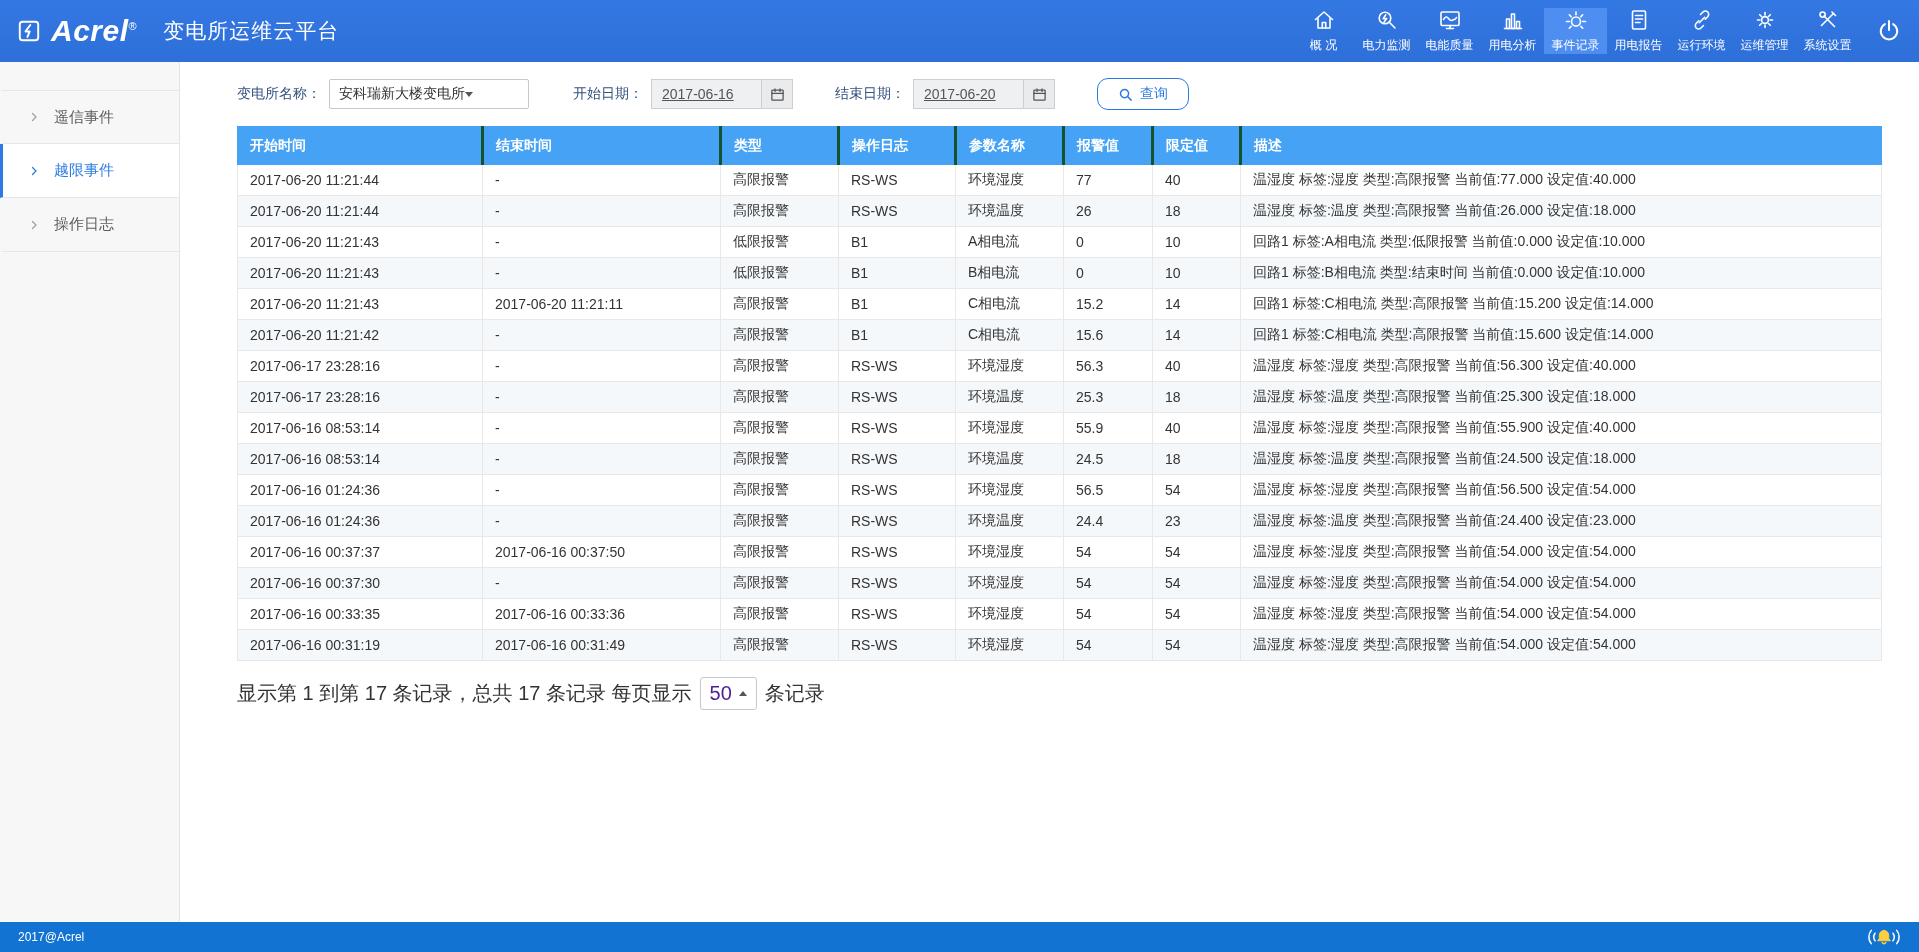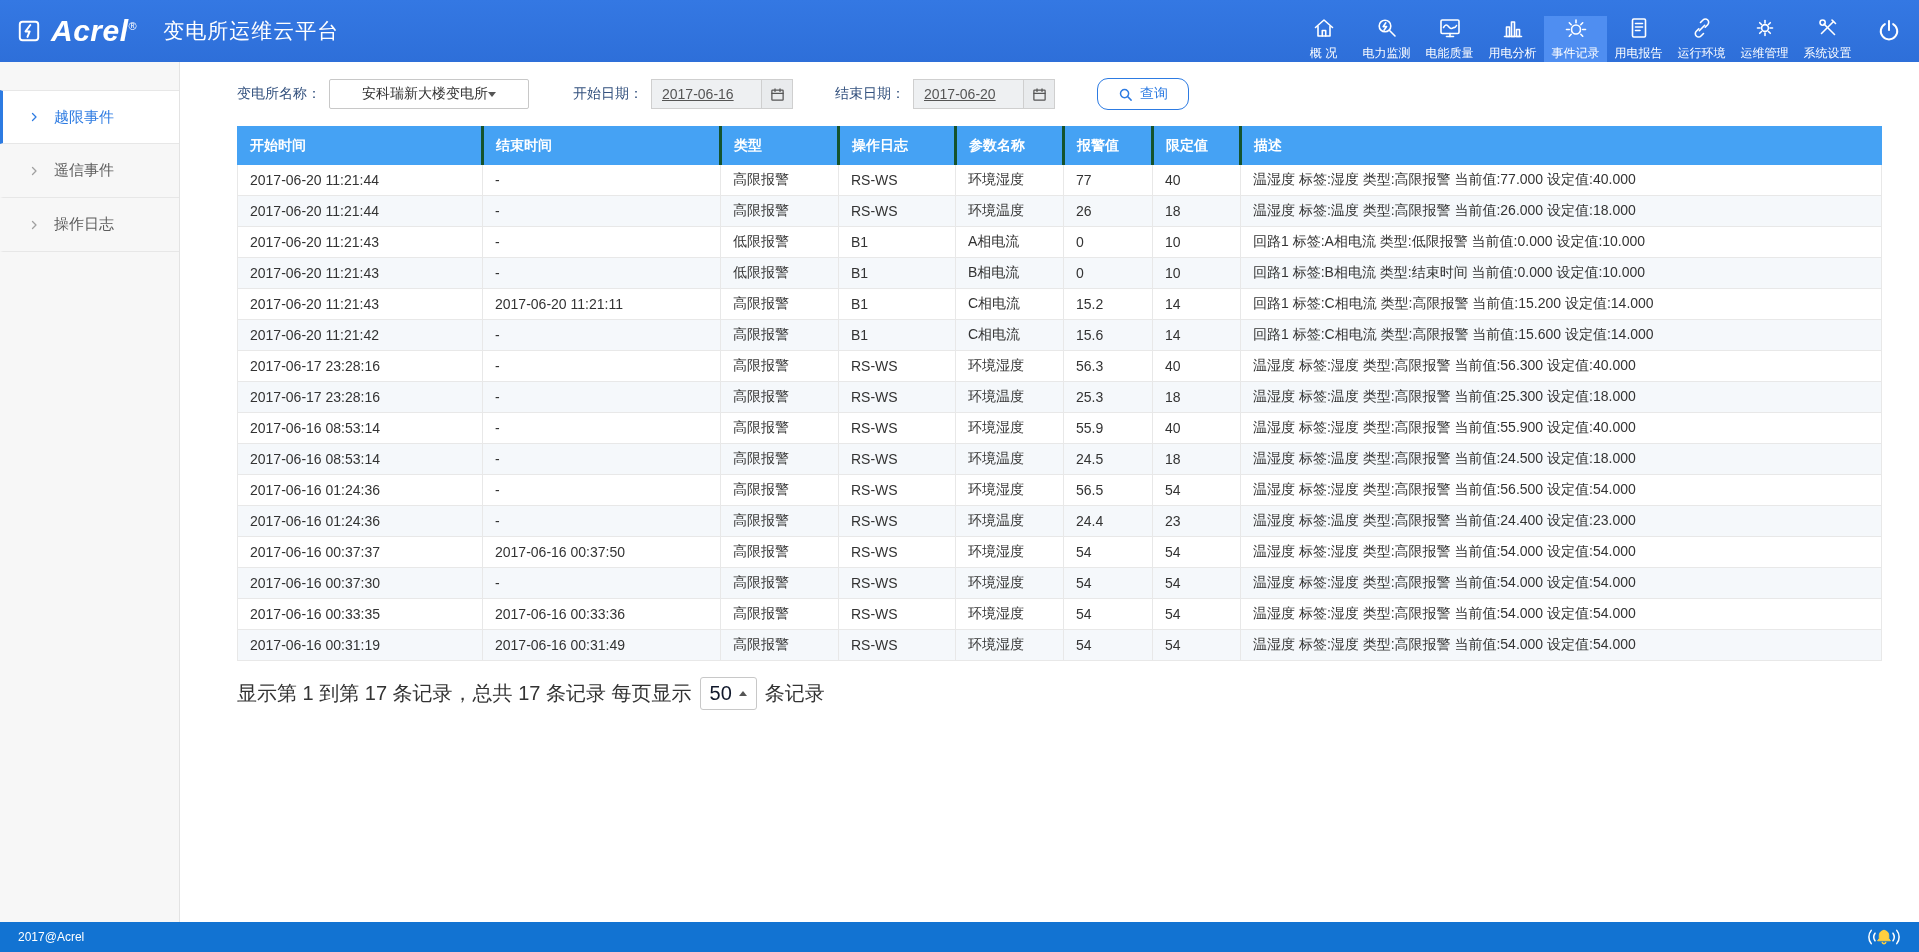"概 况" .topnav { align-items: flex-end -> center }
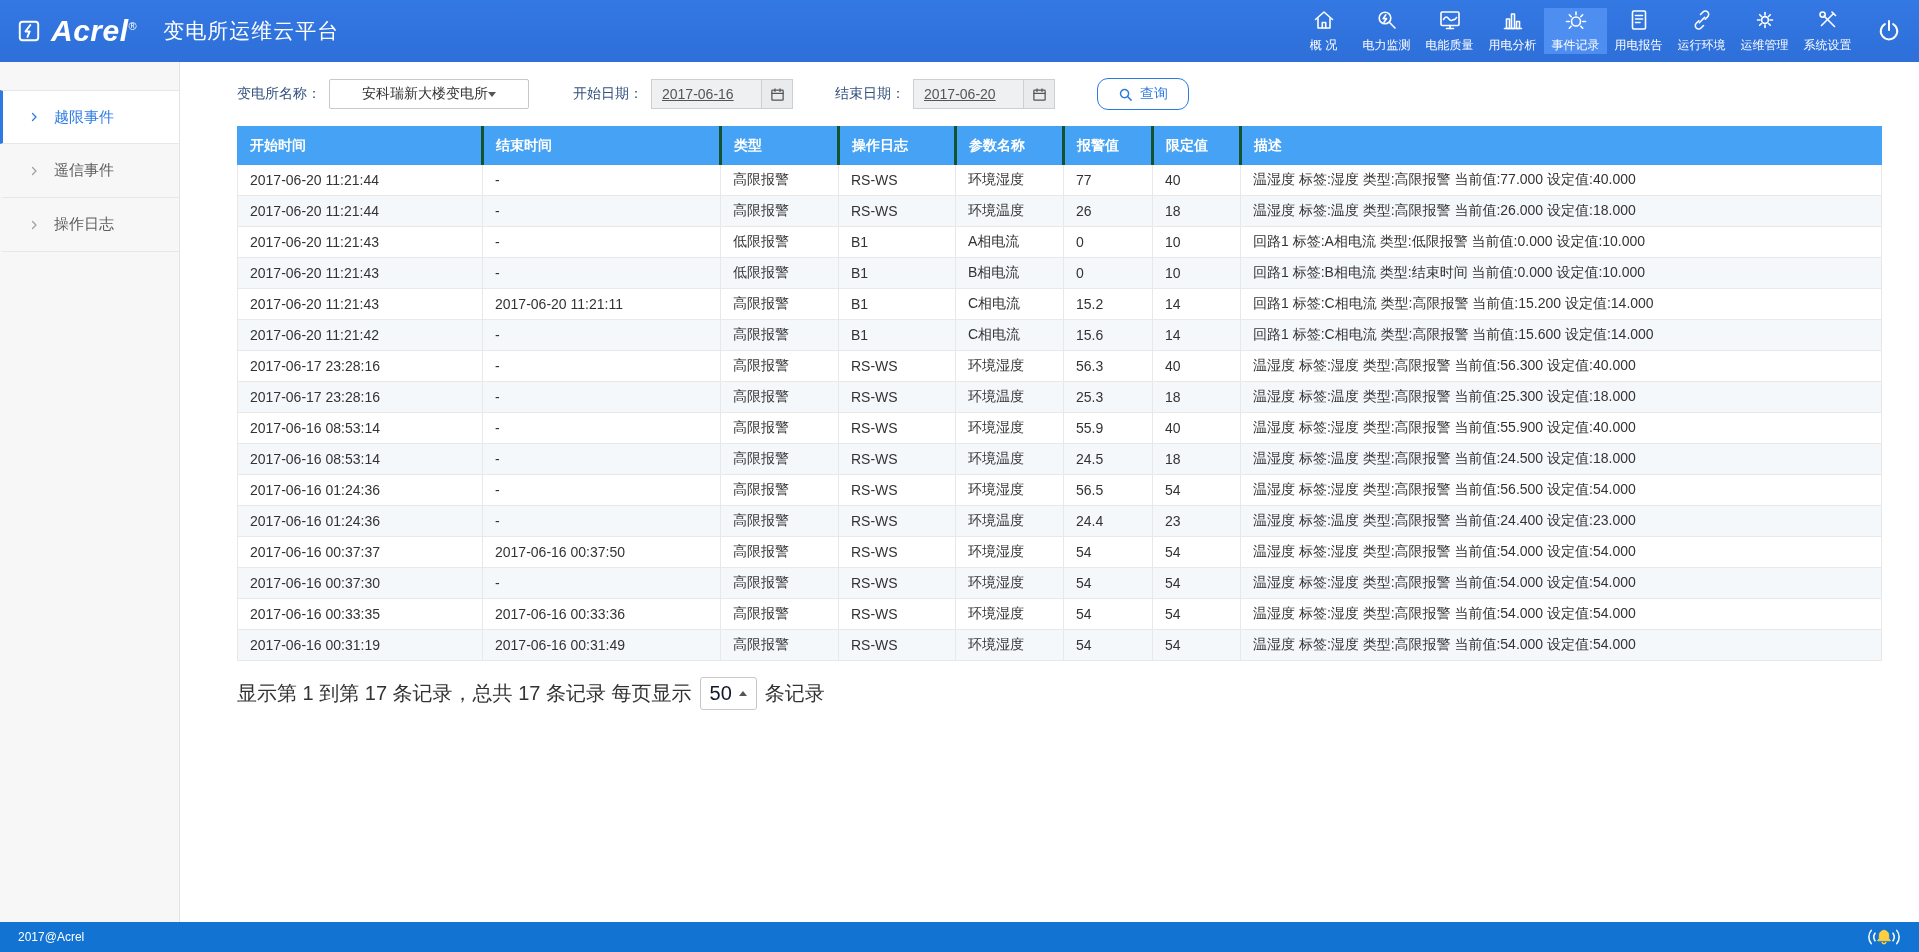"安科瑞新大楼变电所" .select { justify-content: center -> flex-start }
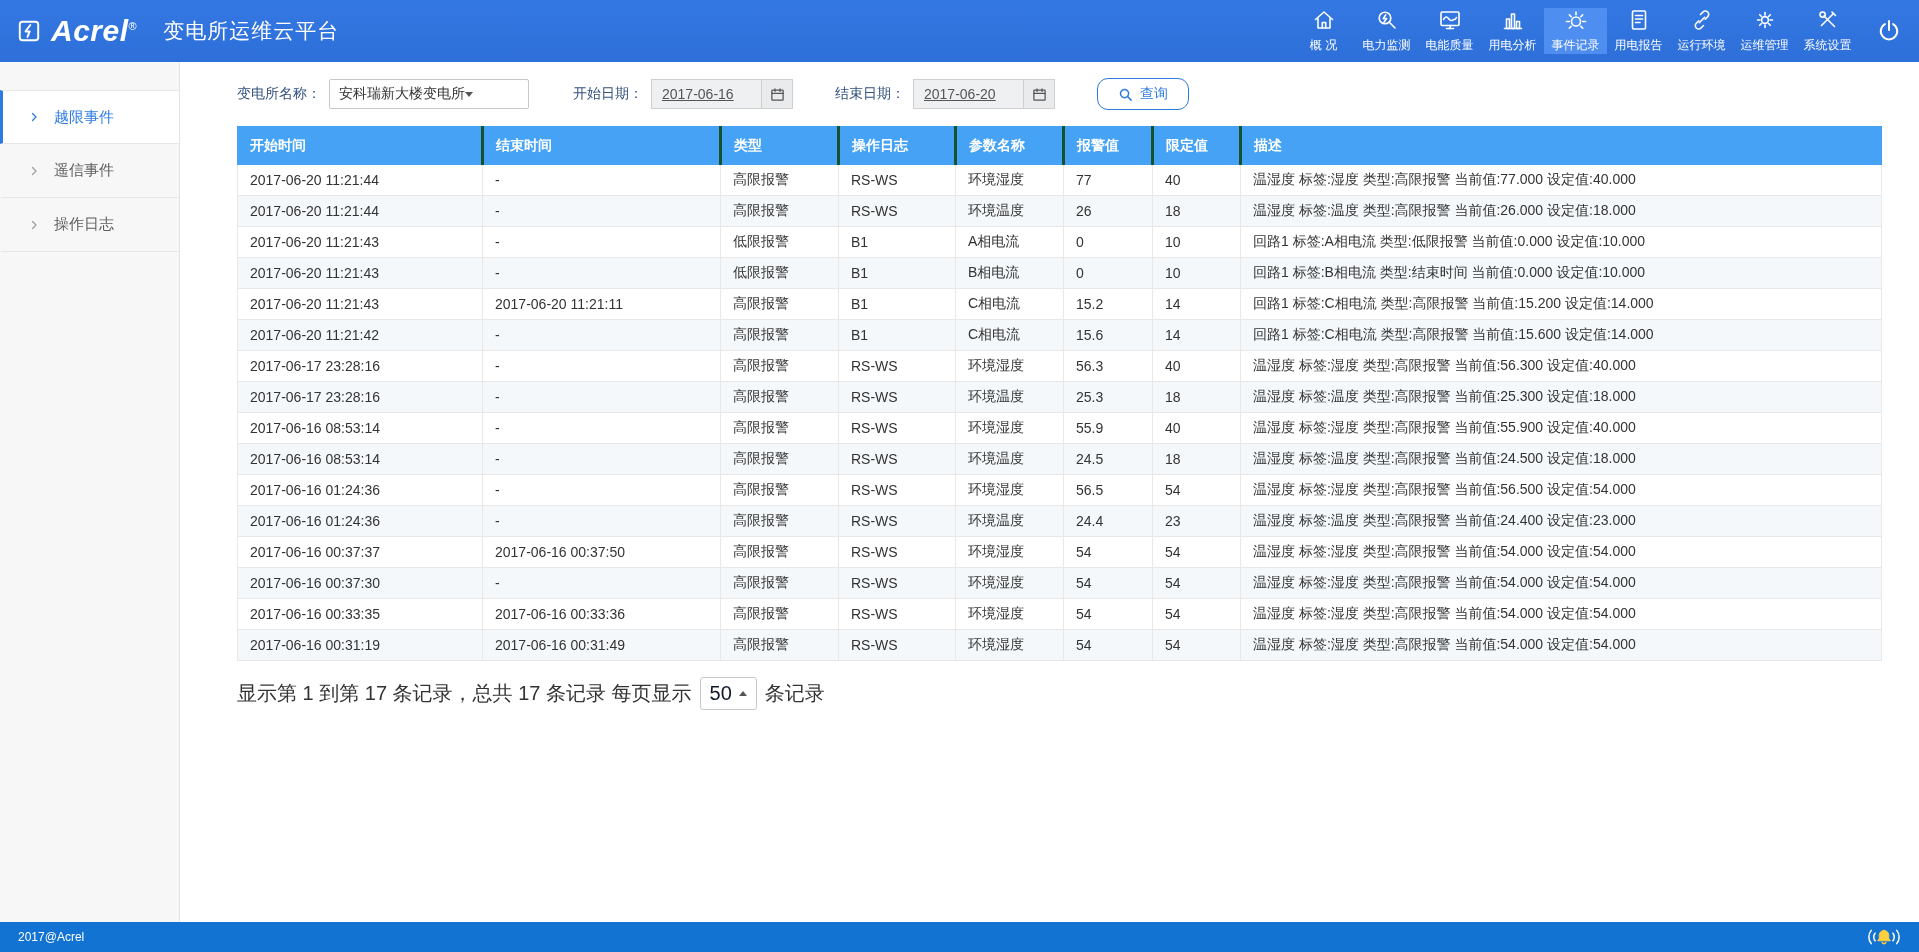"越限事件" div.side-item { order: before "遥信事件" -> after "遥信事件" }
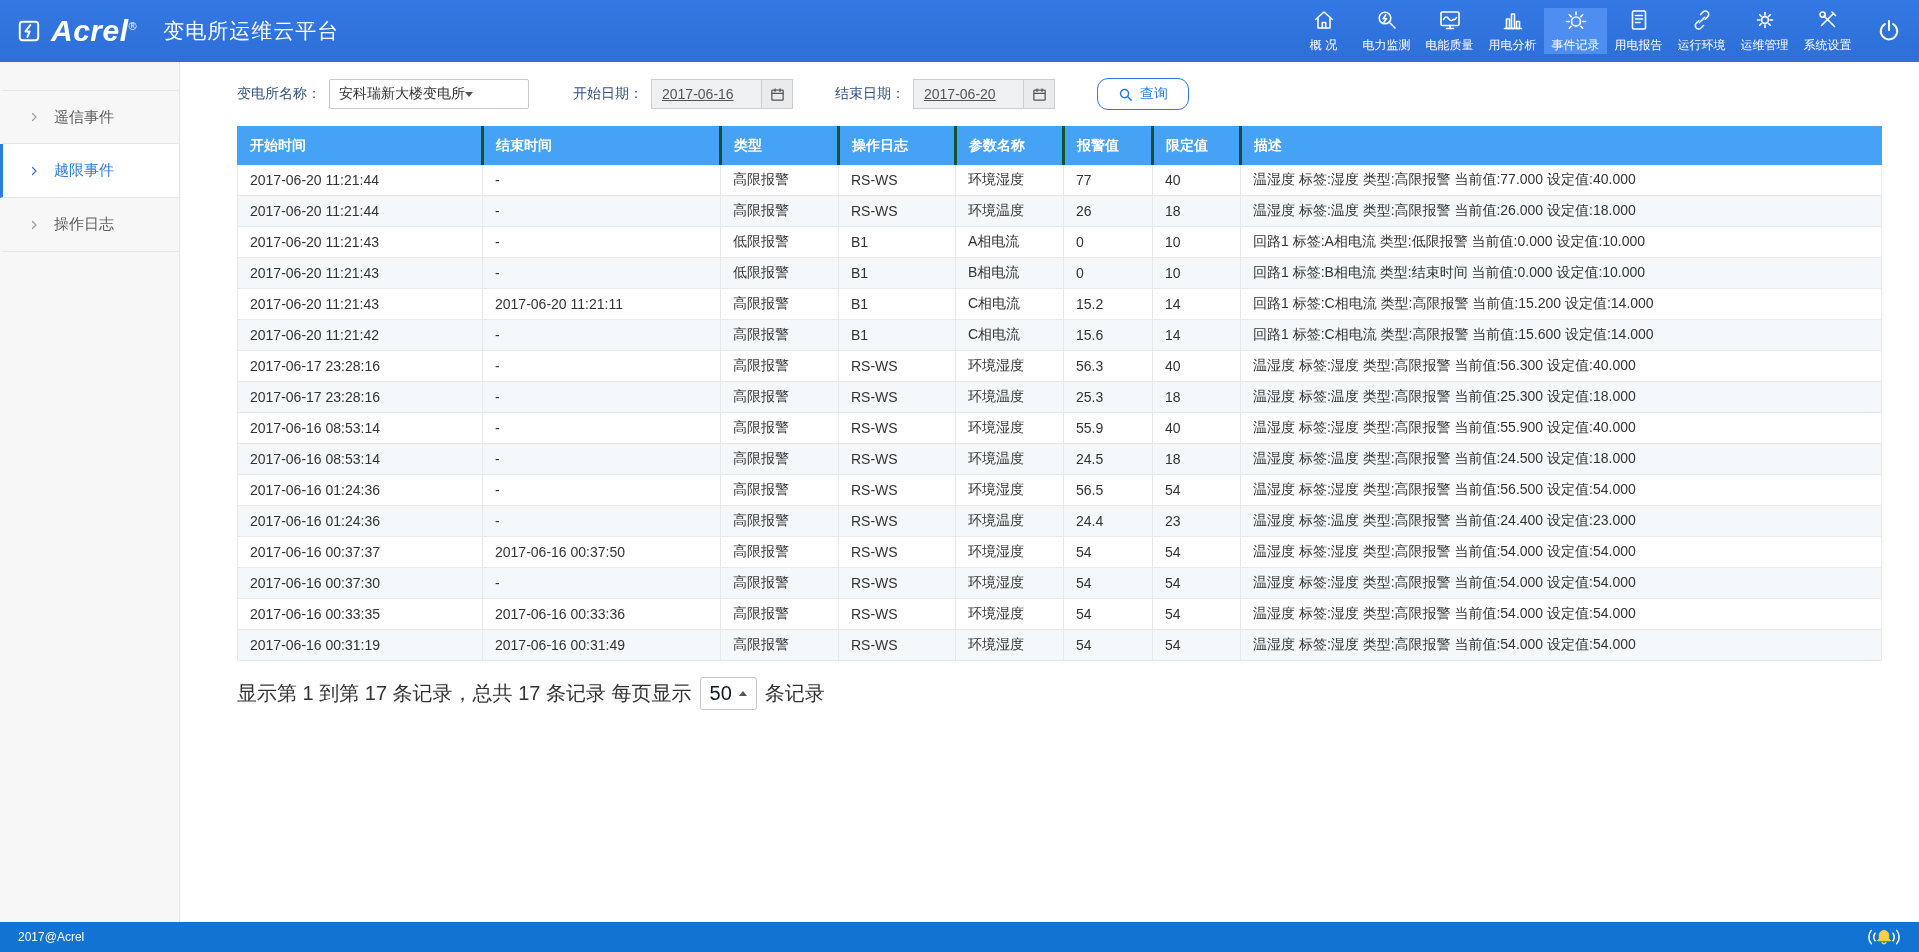"50" .pagesize { color: #0f172a -> #4c1d95 }
